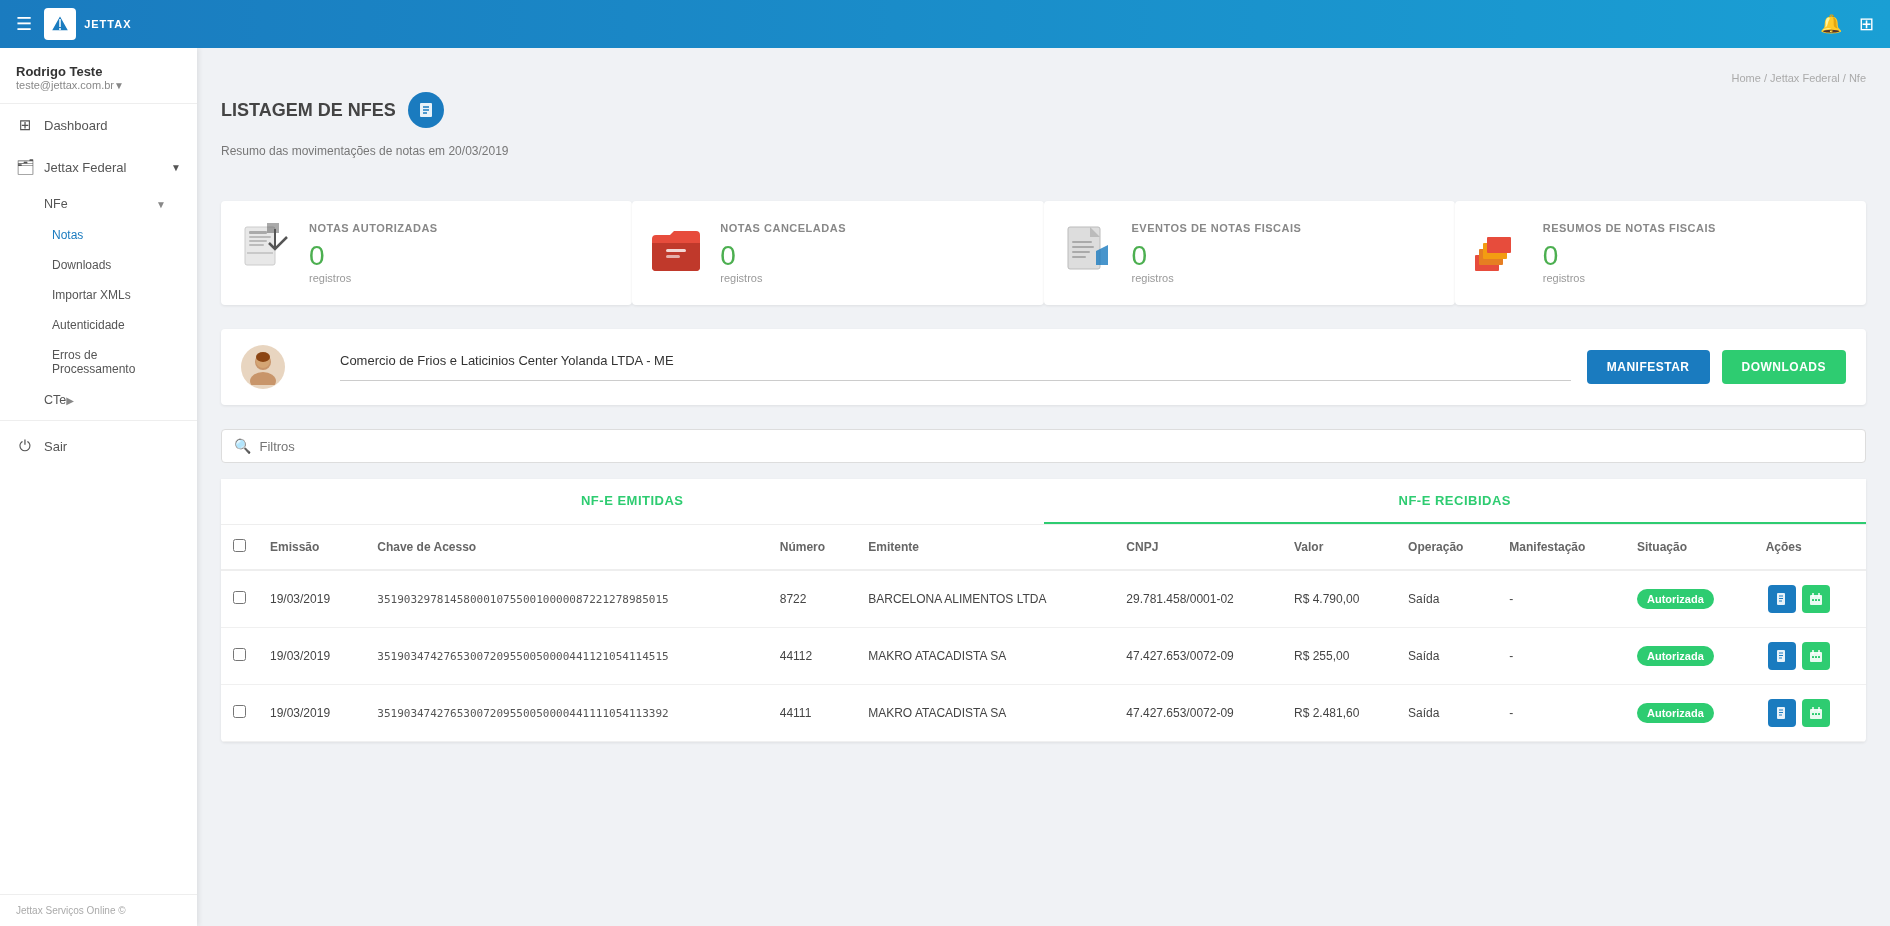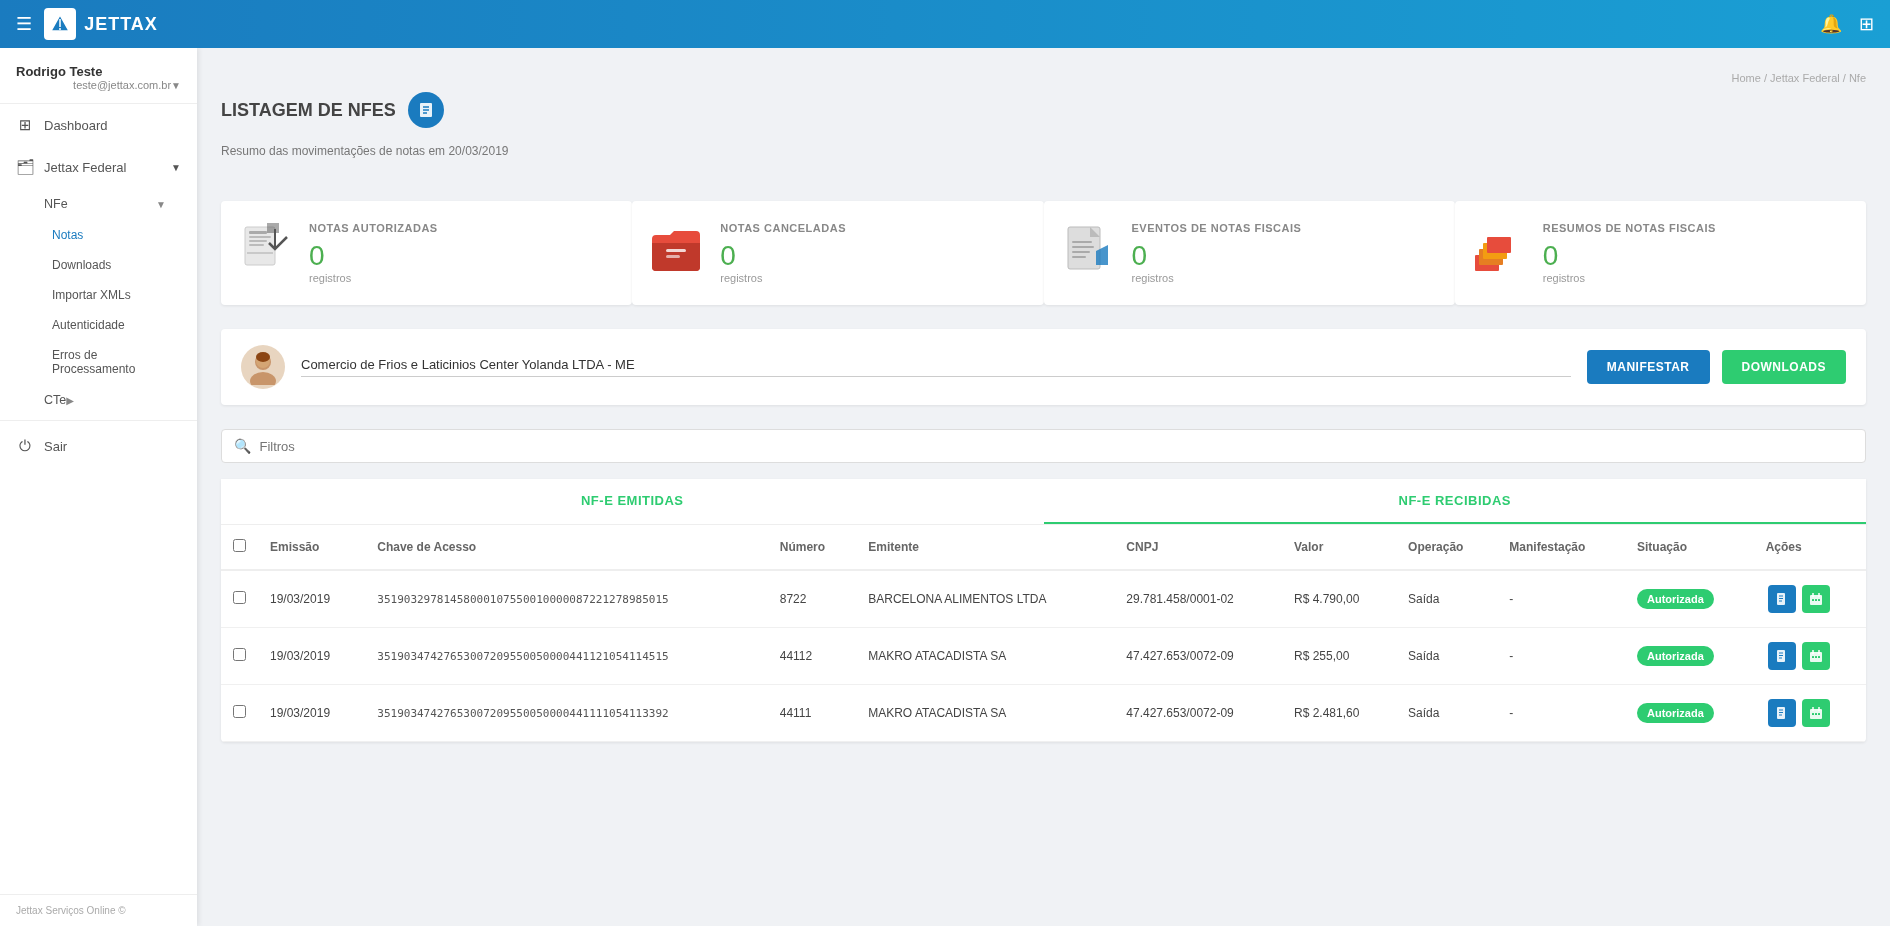"JETTAX" .topbar-logo-text { font-size: 18px -> 11px }
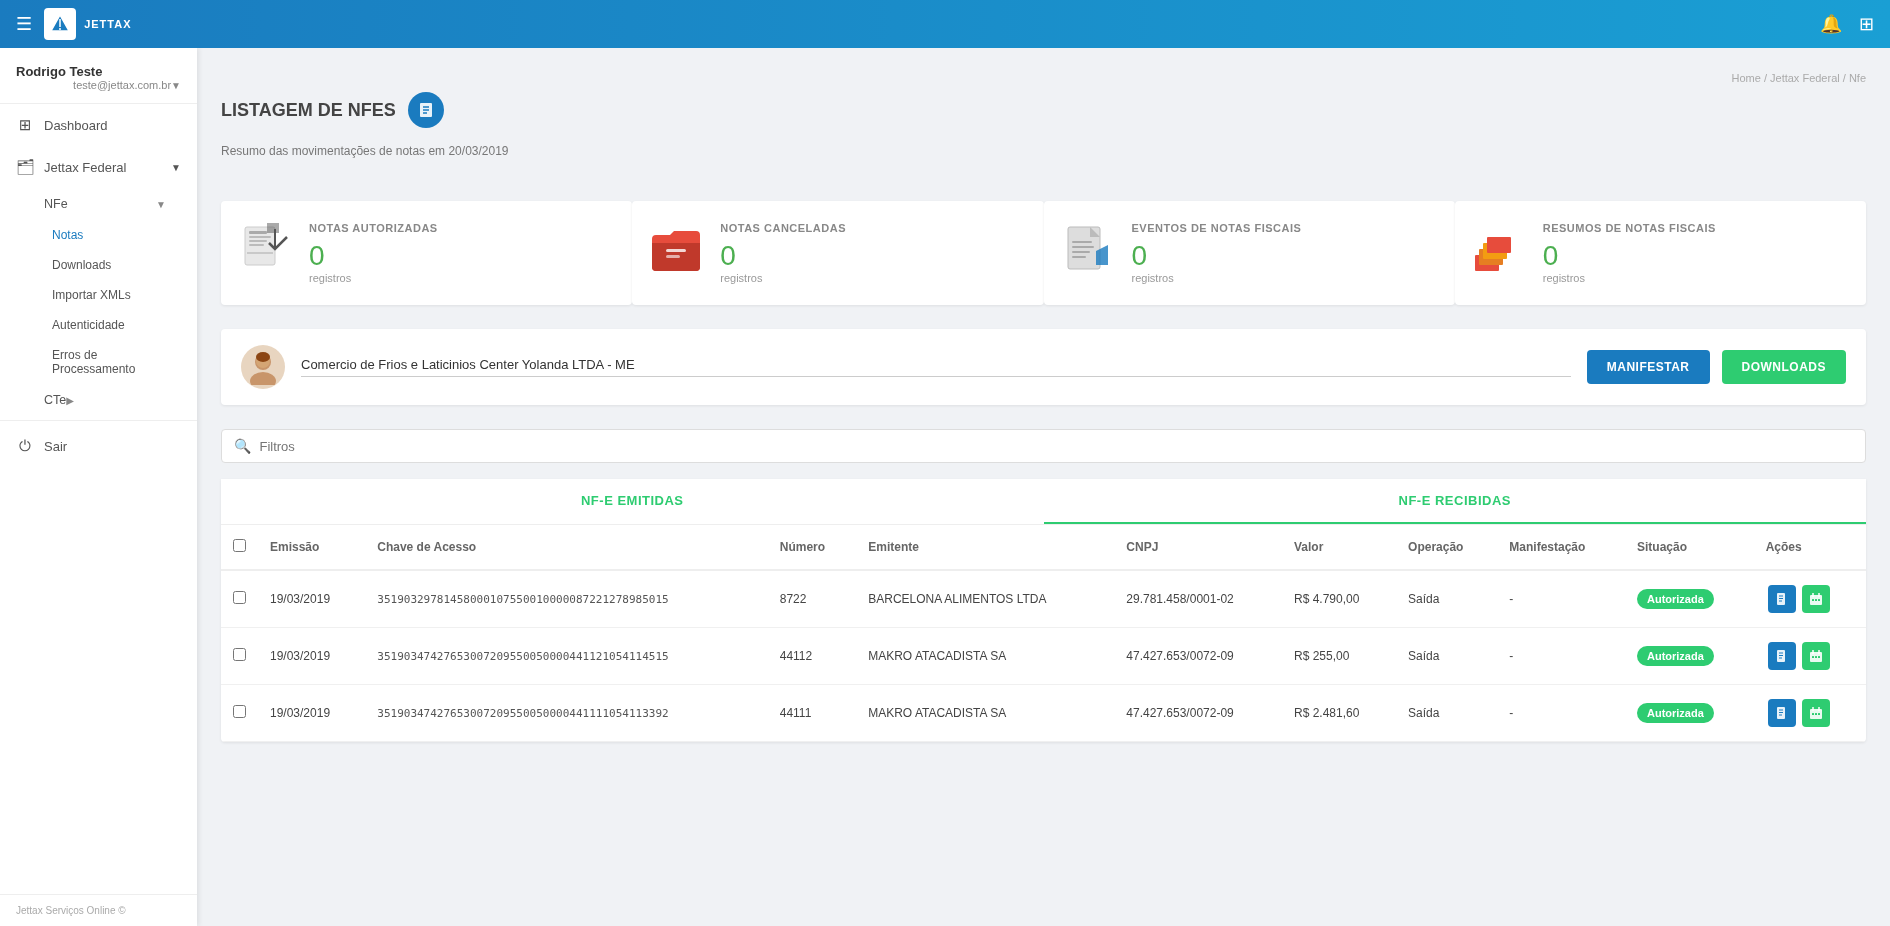"teste@jettax.com.br" .user-email-row { justify-content: flex-end -> flex-start }
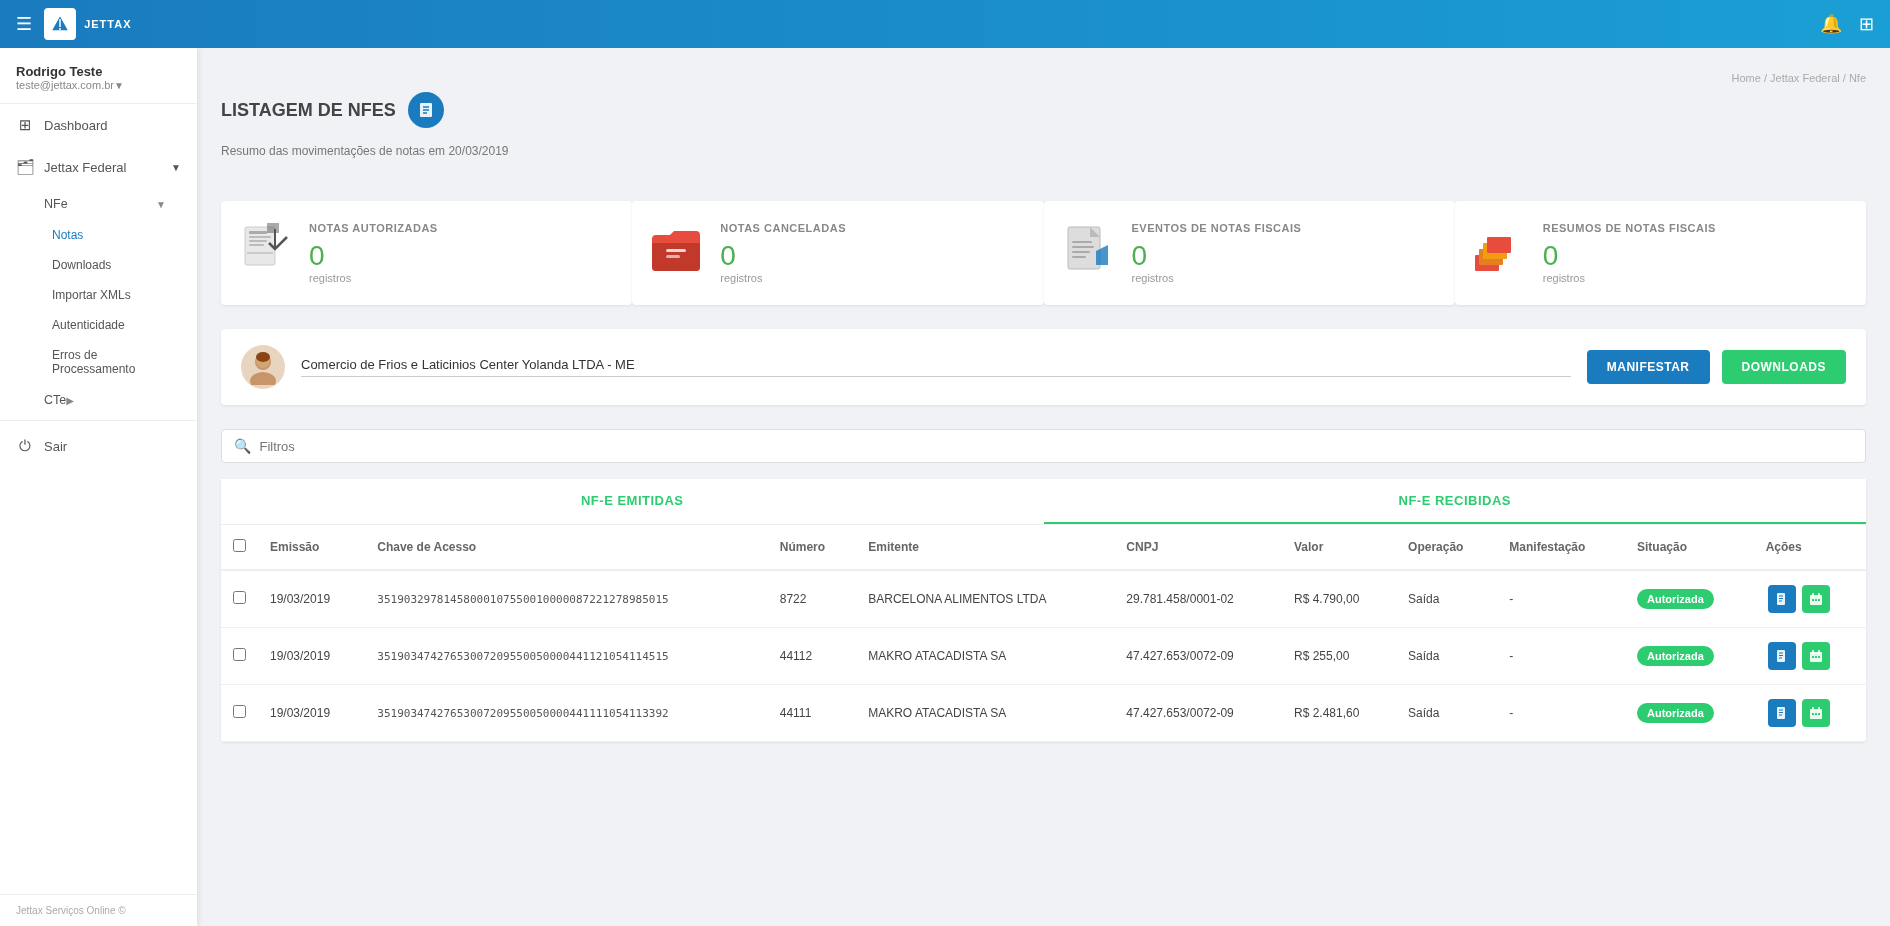"Comercio de Frios e Laticinios" .company-select-wrapper { margin-left: none -> 39px; padding-bottom: 4px -> 12px }
